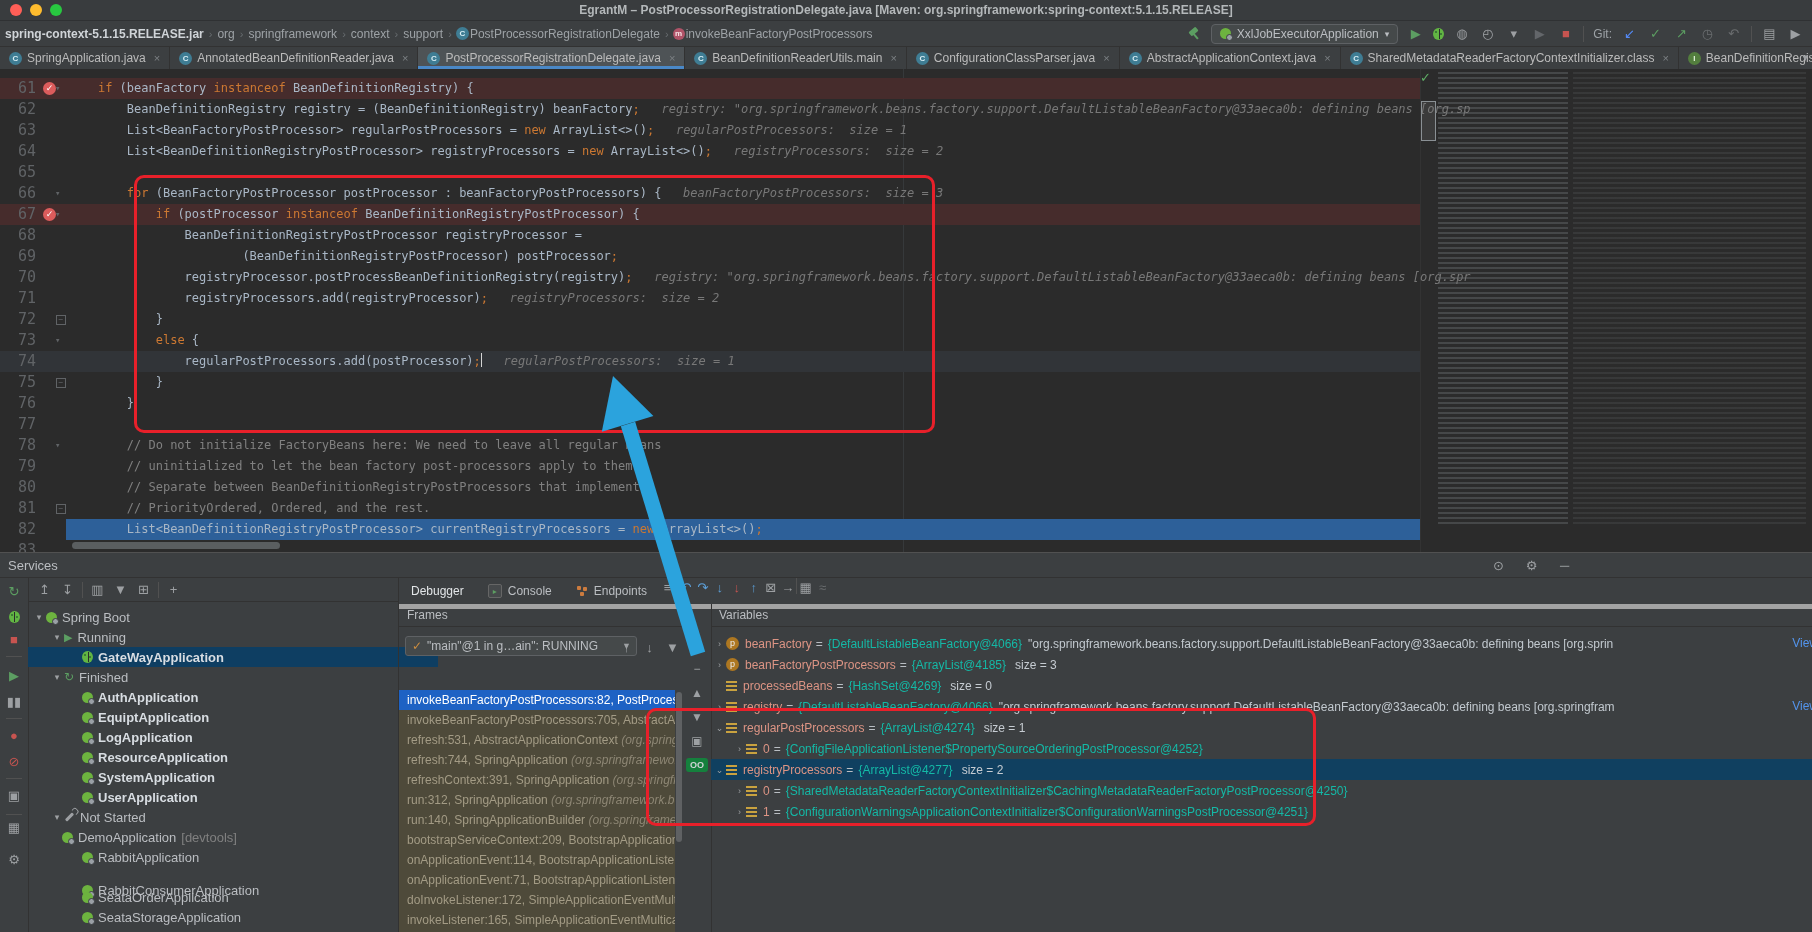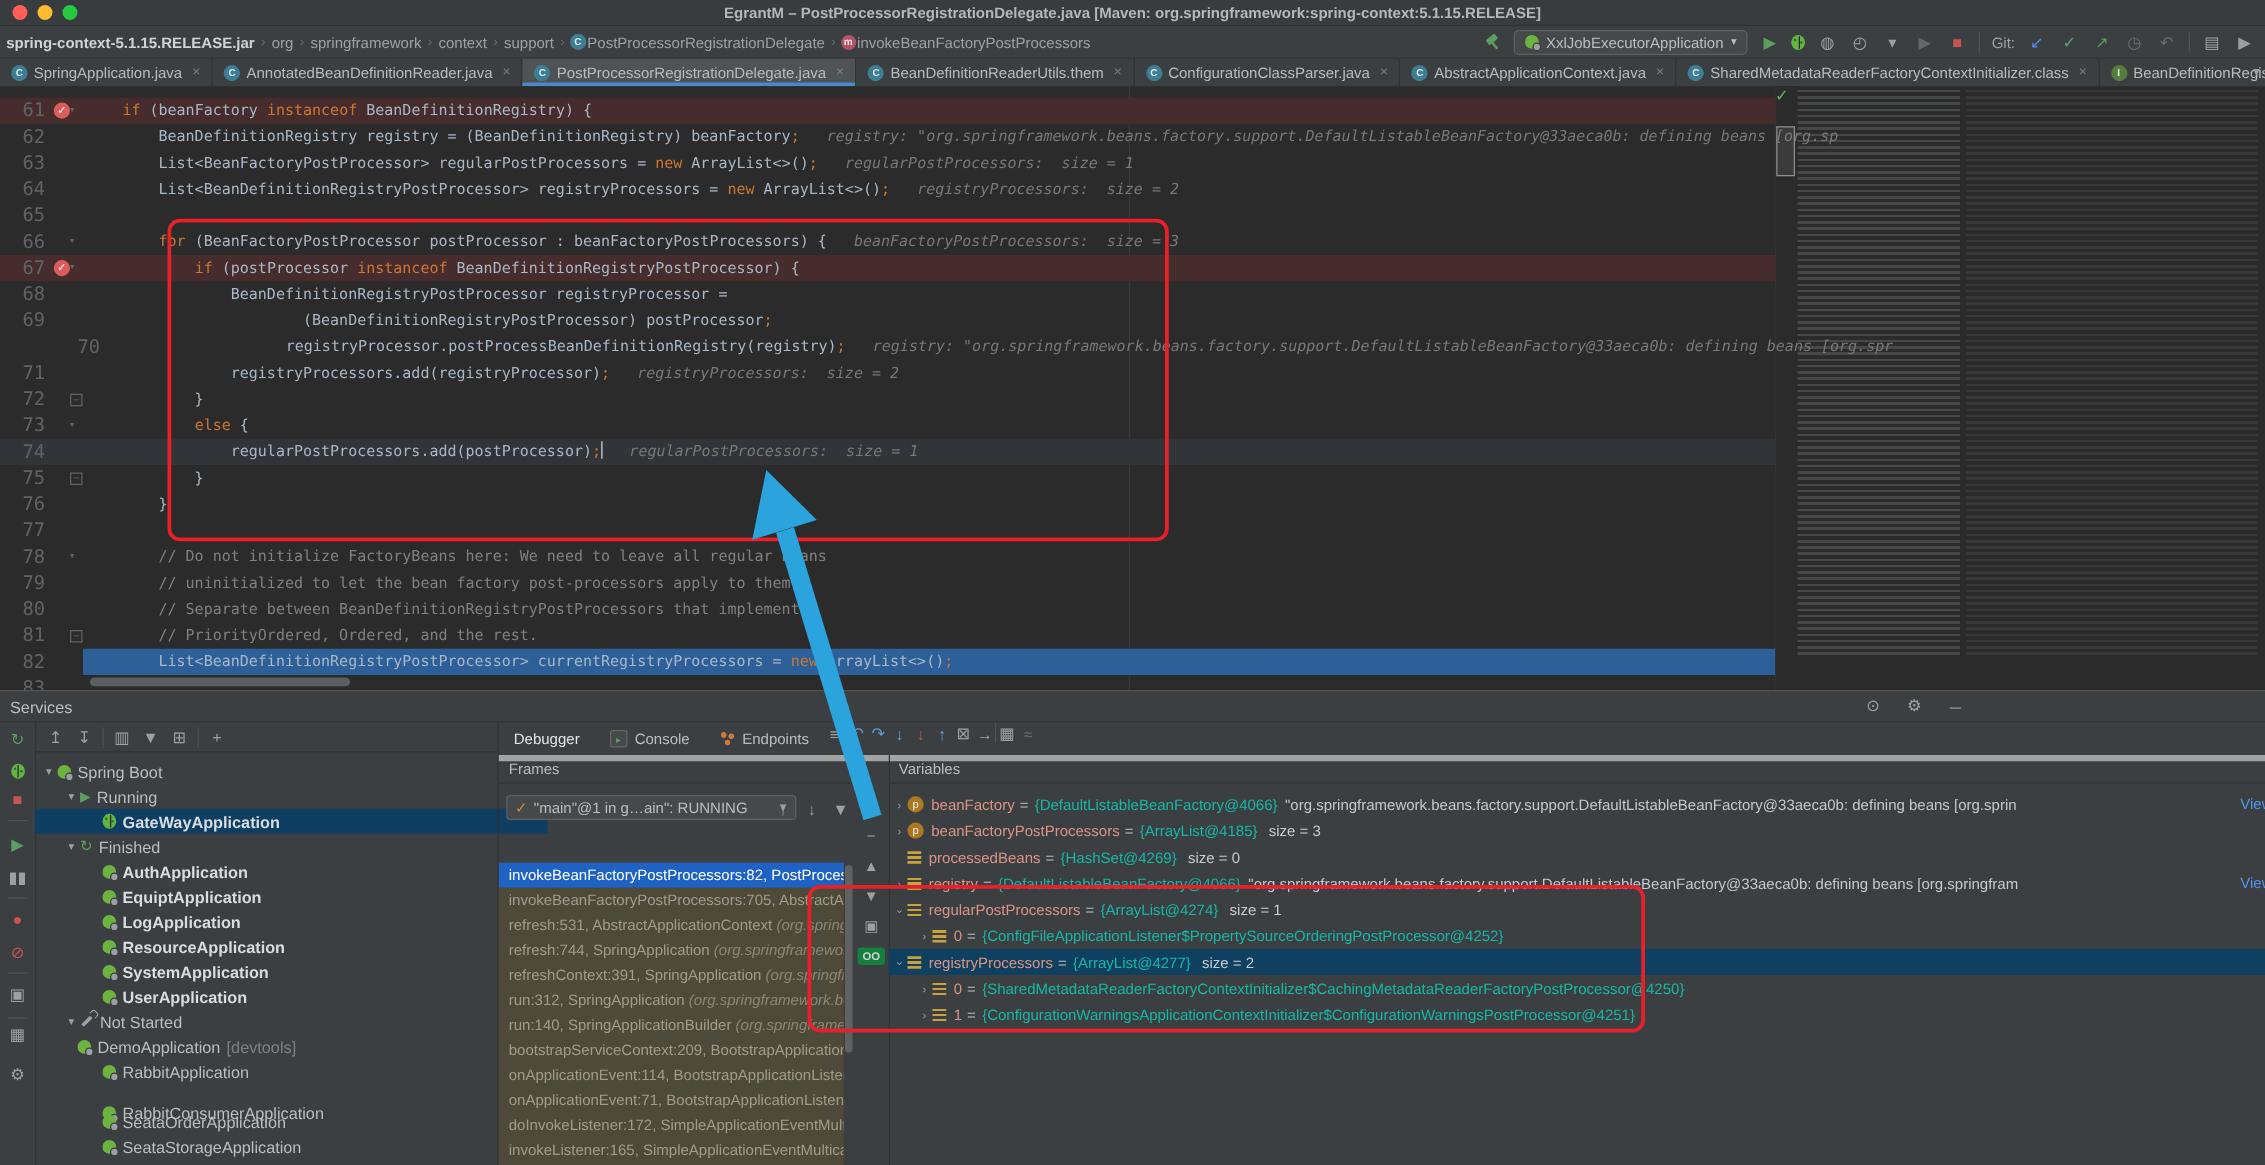"BeanDefinitionReaderUtils.them" span { text: BeanDefinitionReaderUtils.them -> BeanDefinitionReaderUtils.main }
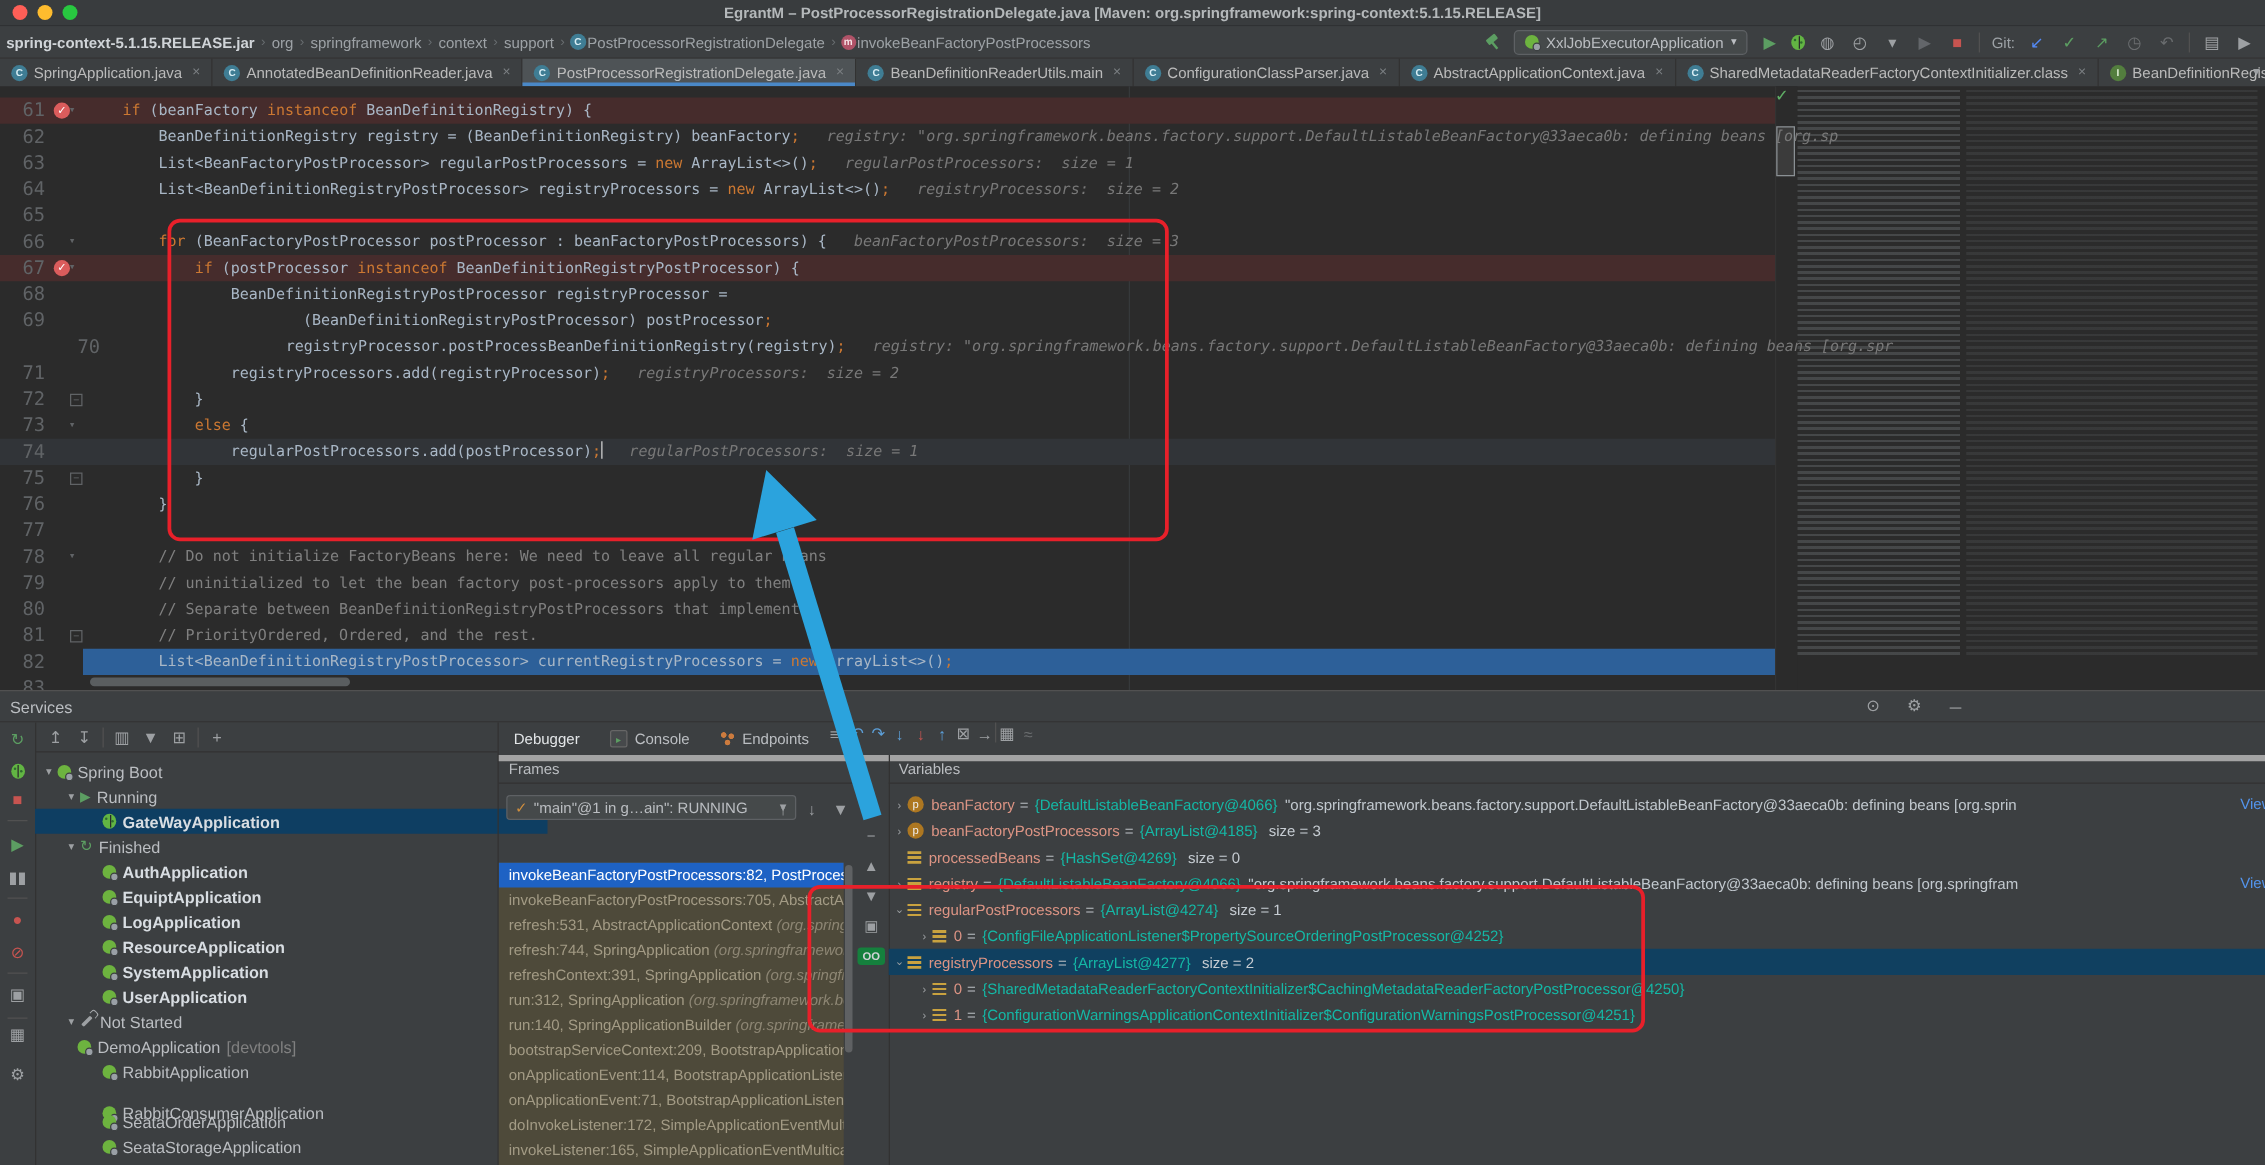"70" div.cl { margin-left: 44px -> none }
